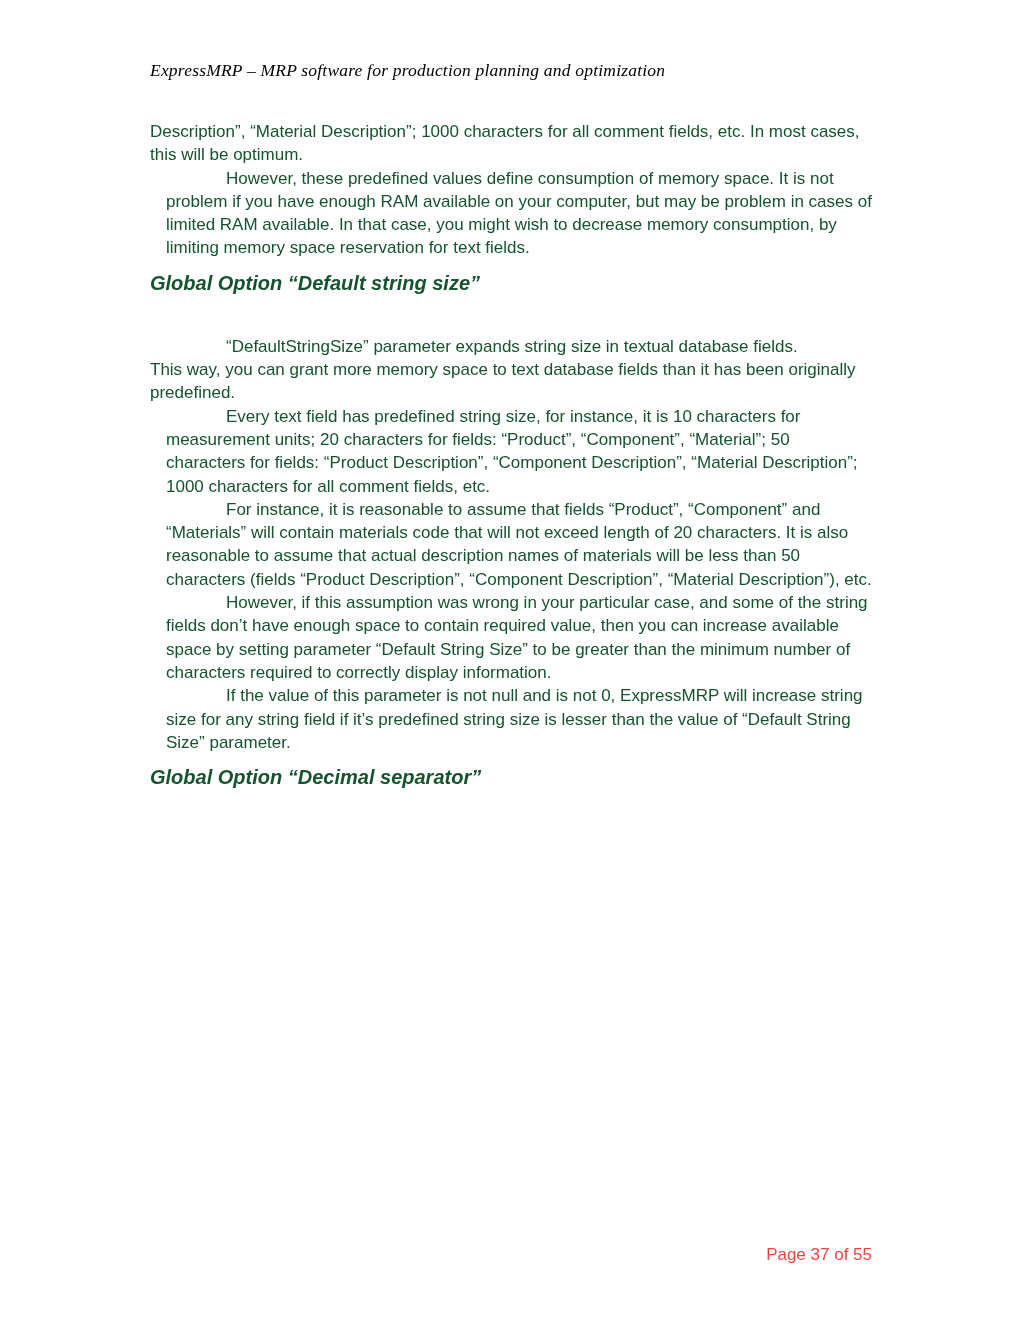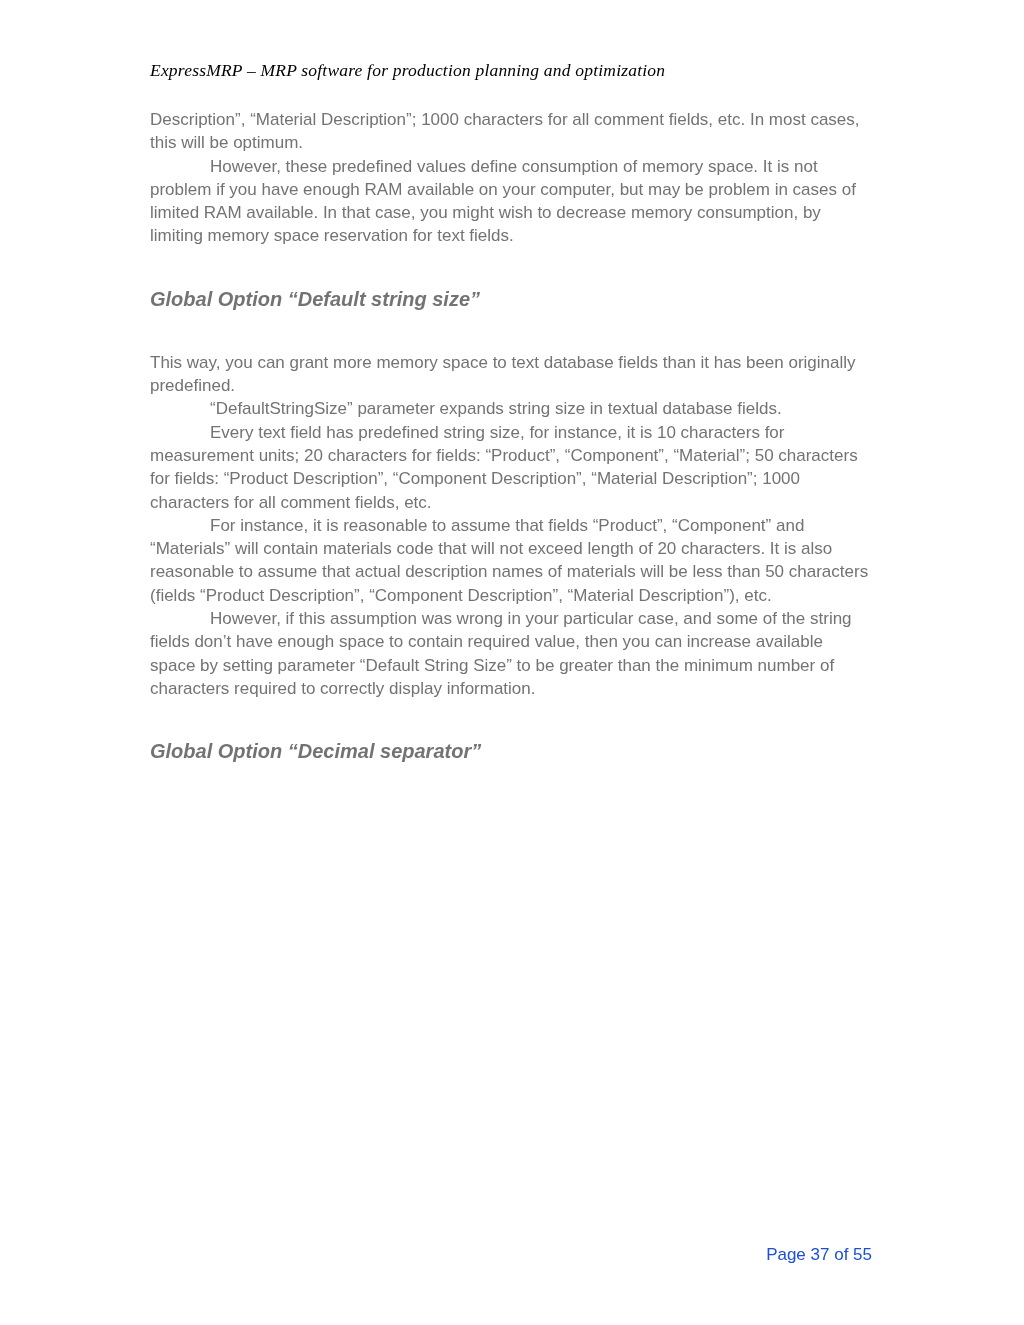"Description”, “Material Description”;" .doc-content { color: #737373 -> #14532d; top: 108px -> 120px }
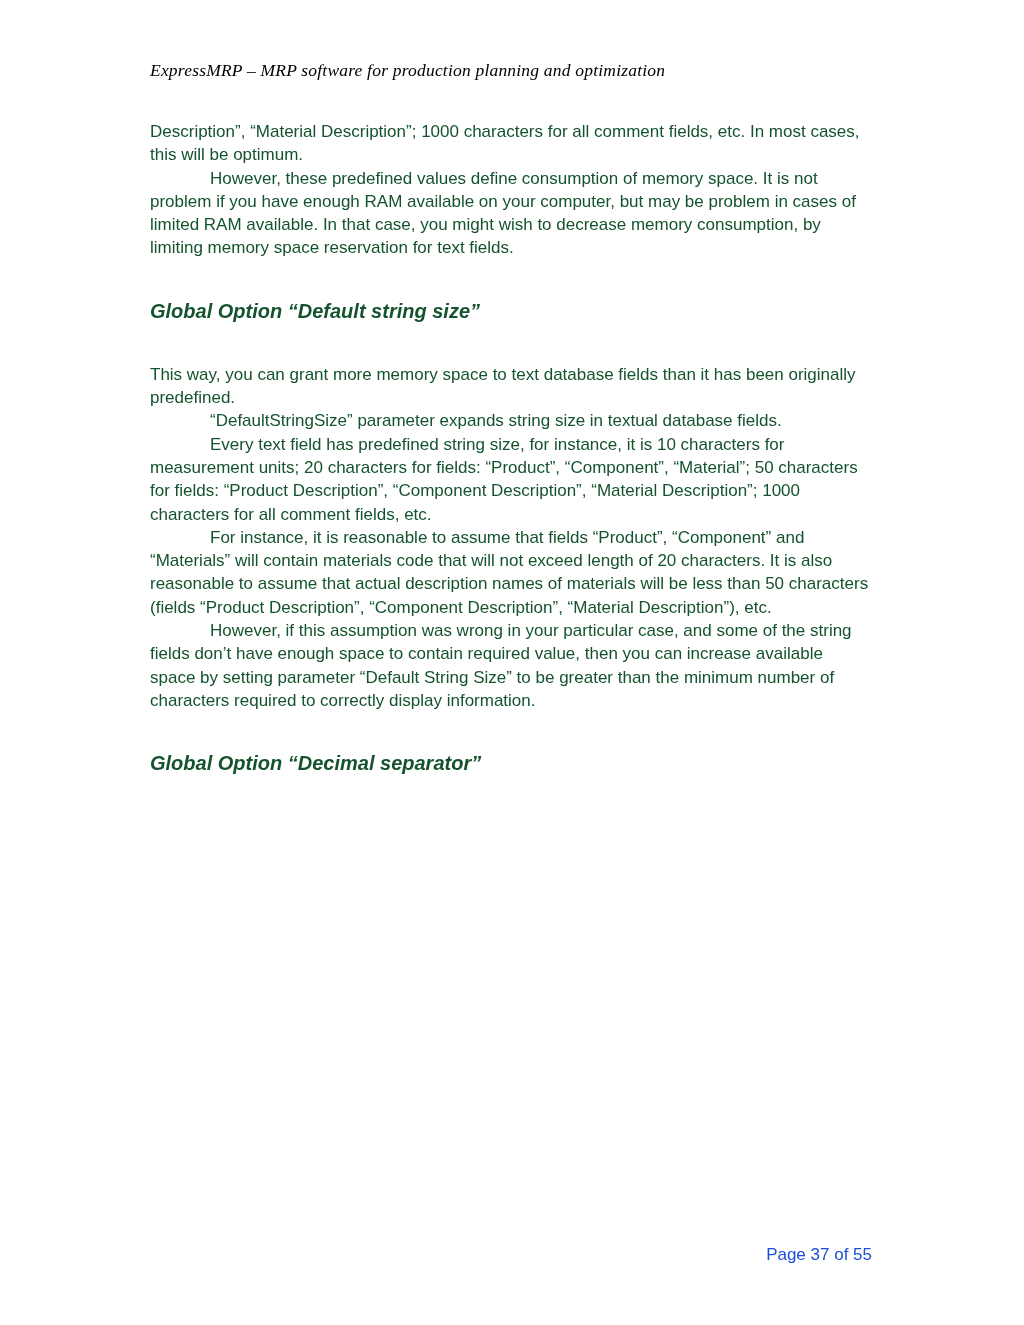"However, these predefined values define" .para.indent { margin-left: none -> 16px }
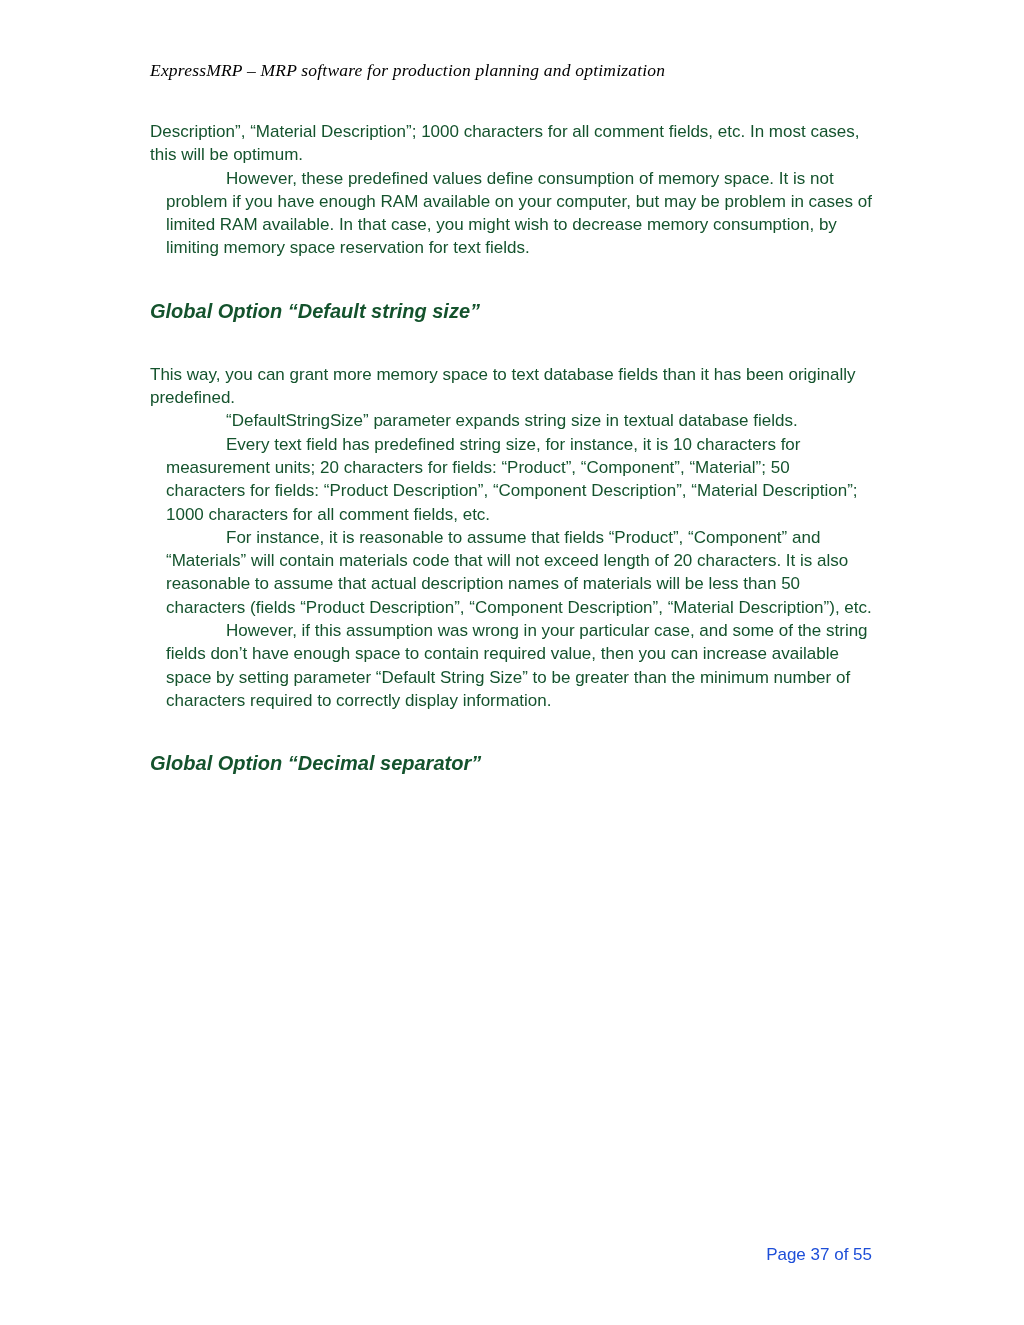"Global Option “Default string size”" .heading { margin: 39px 0 40px 0 -> 11px 0 40px 0 }
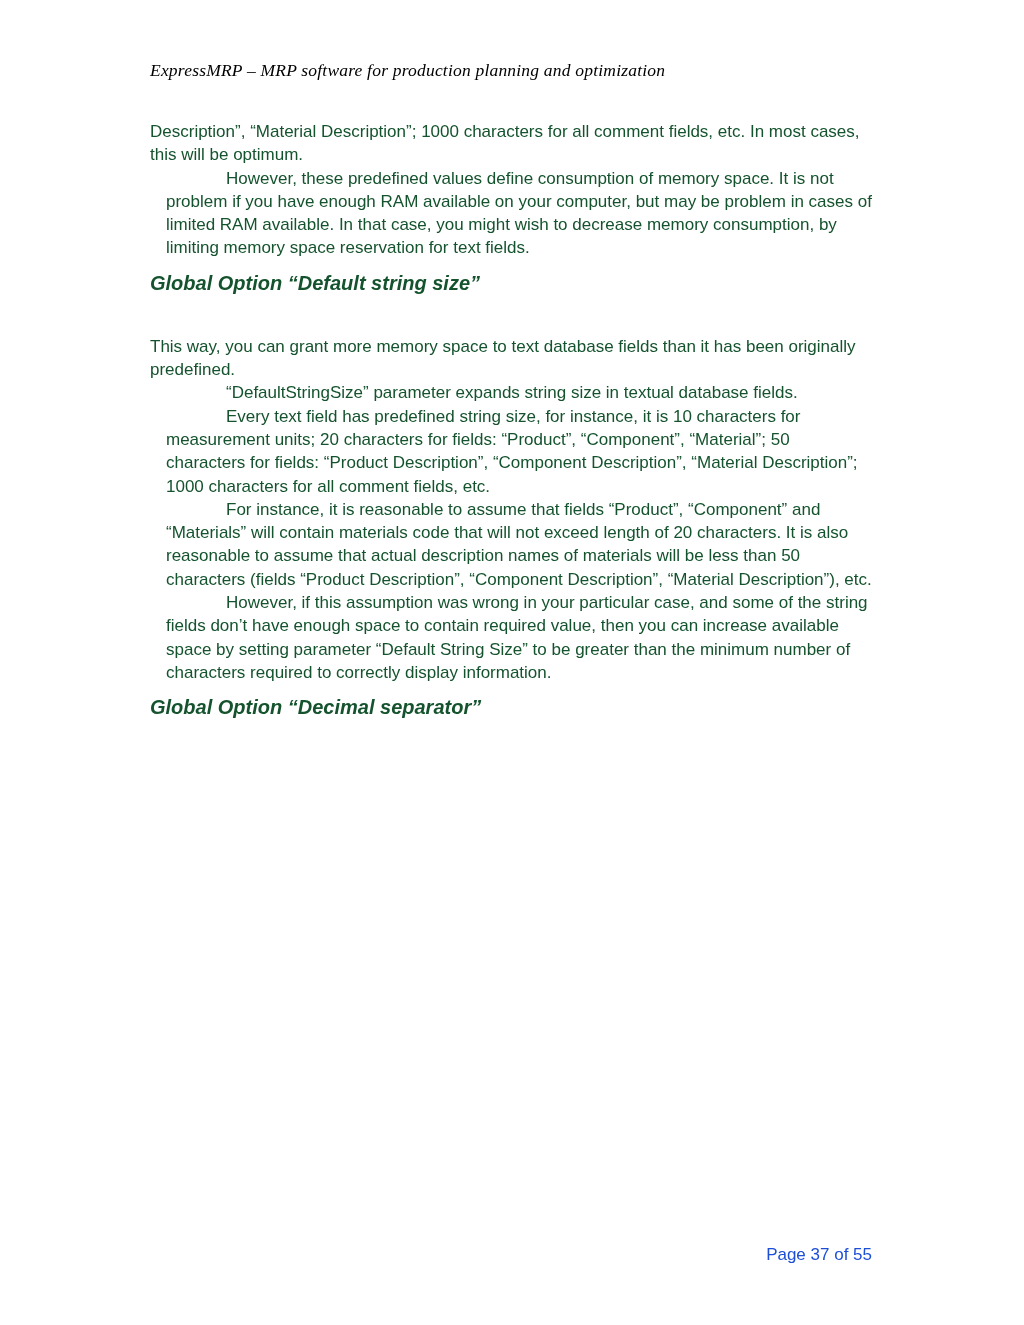"This way, you can grant" p.para { order: before "“DefaultStringSize” parameter expands" -> after "“DefaultStringSize” parameter expands" }
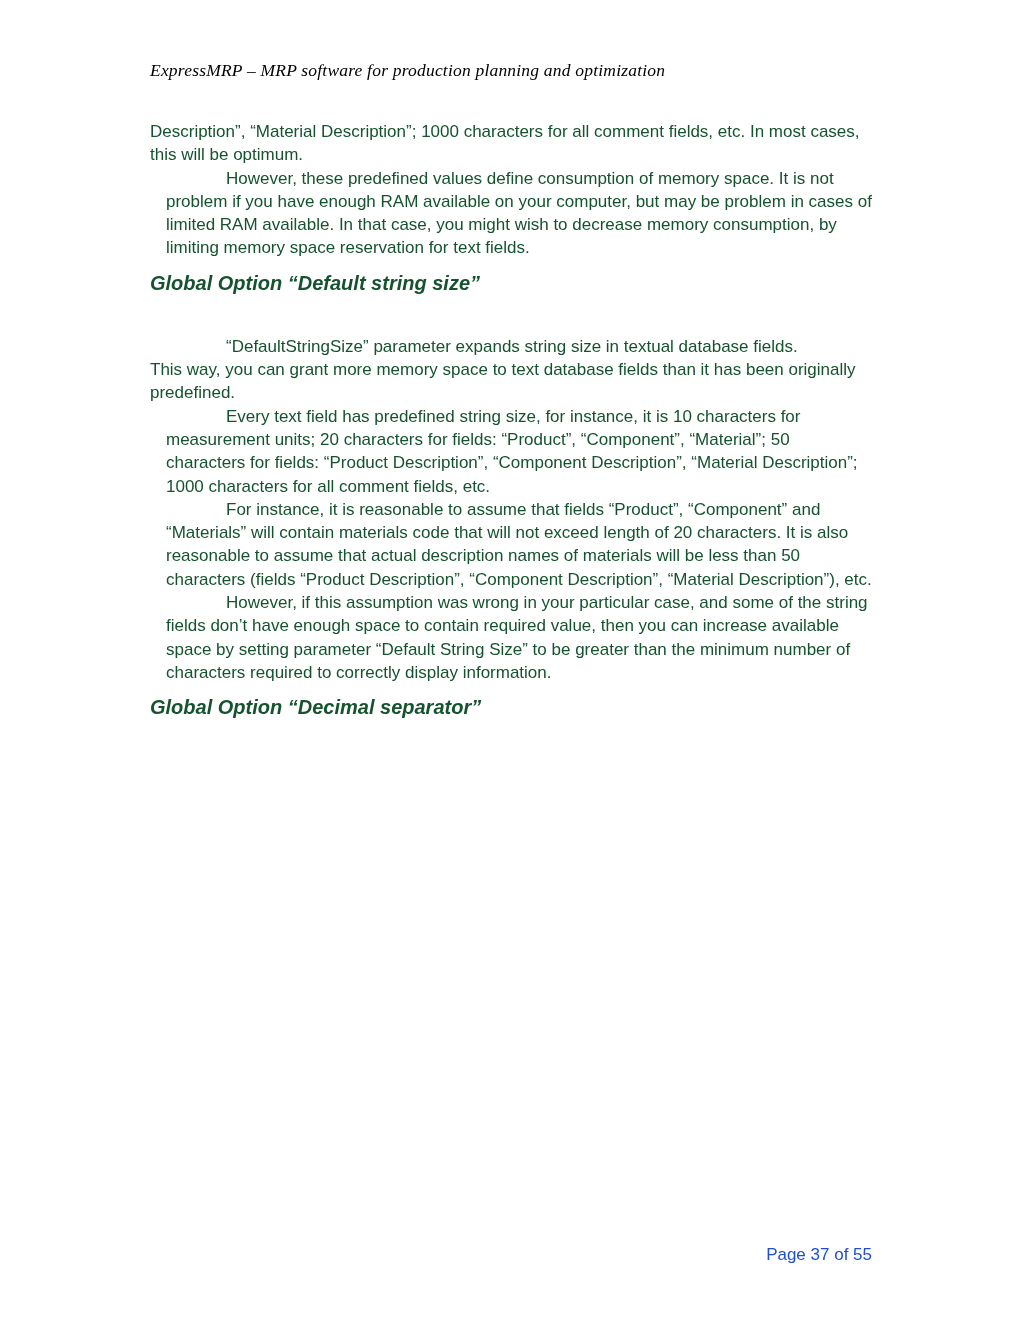"If the value of this" p.para { html: none -> <p>If the value of this parameter is not null and is not 0, ExpressMRP will increase string size for any string field if it’s predefined string size is lesser than the value of “Default String Size” parameter.</p> }
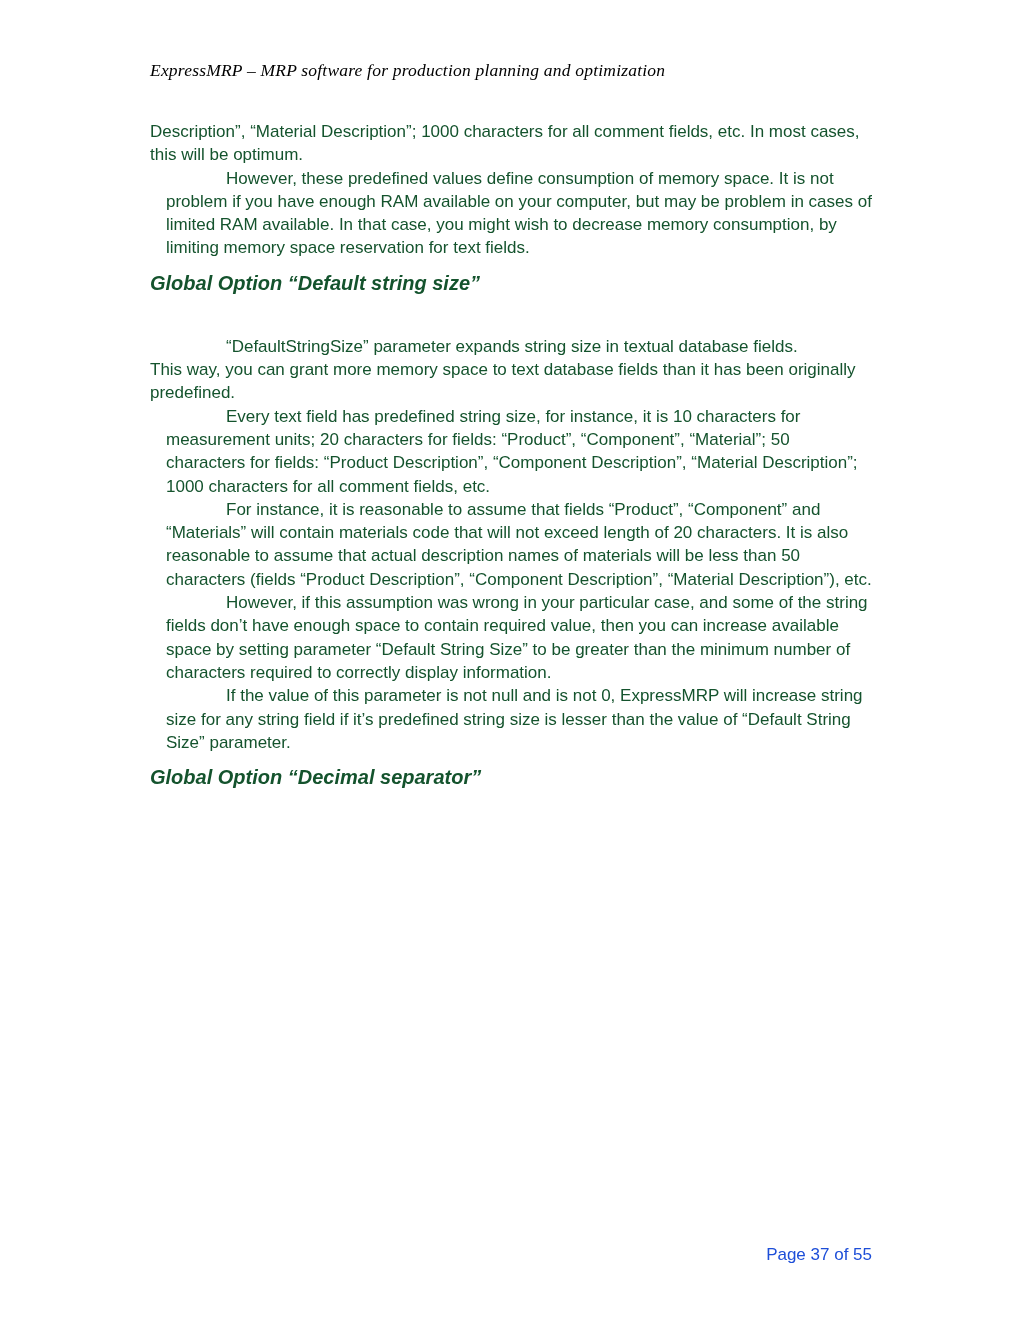"Page 37 of 55" .doc-footer { color: #1d4ed8 -> #ef4444 }
